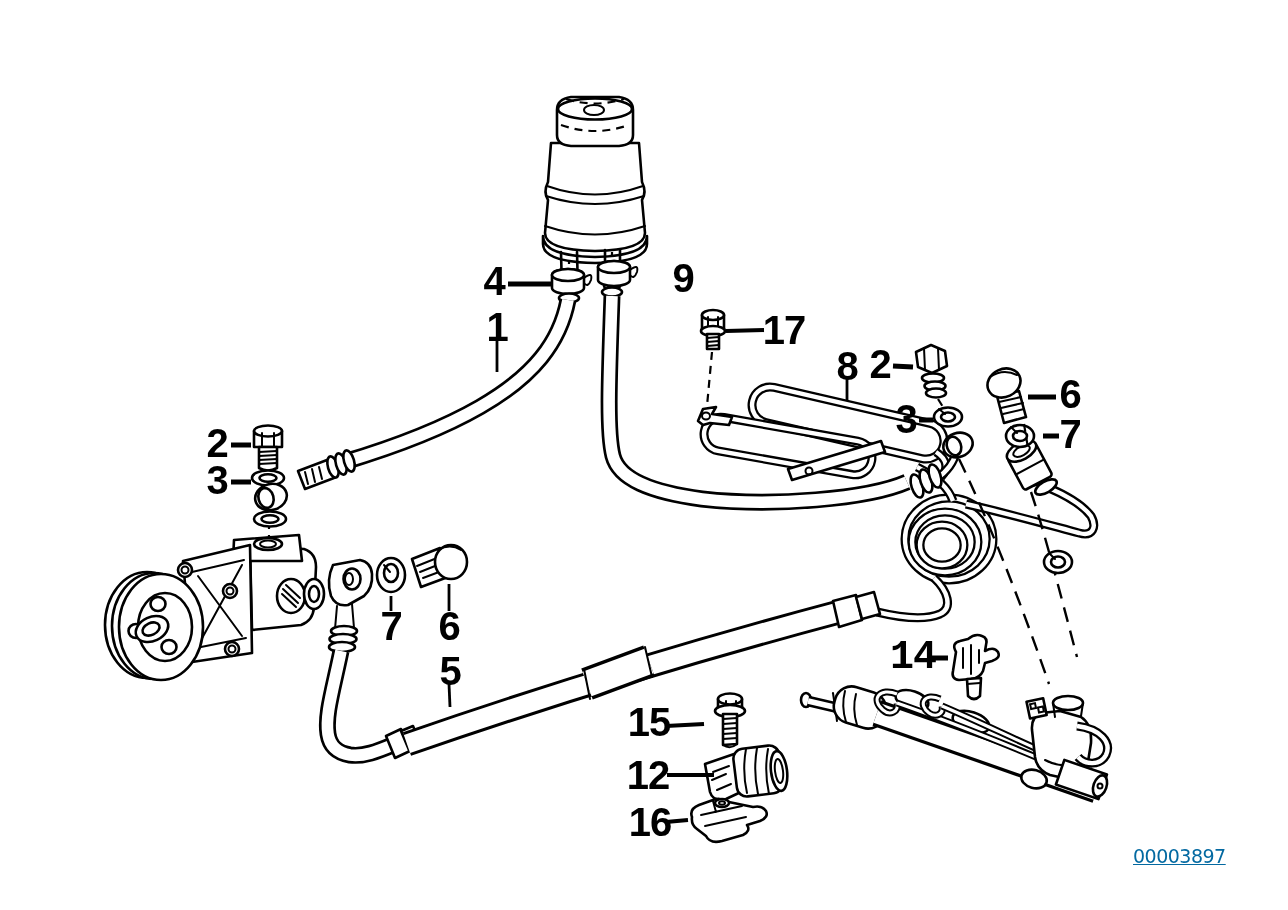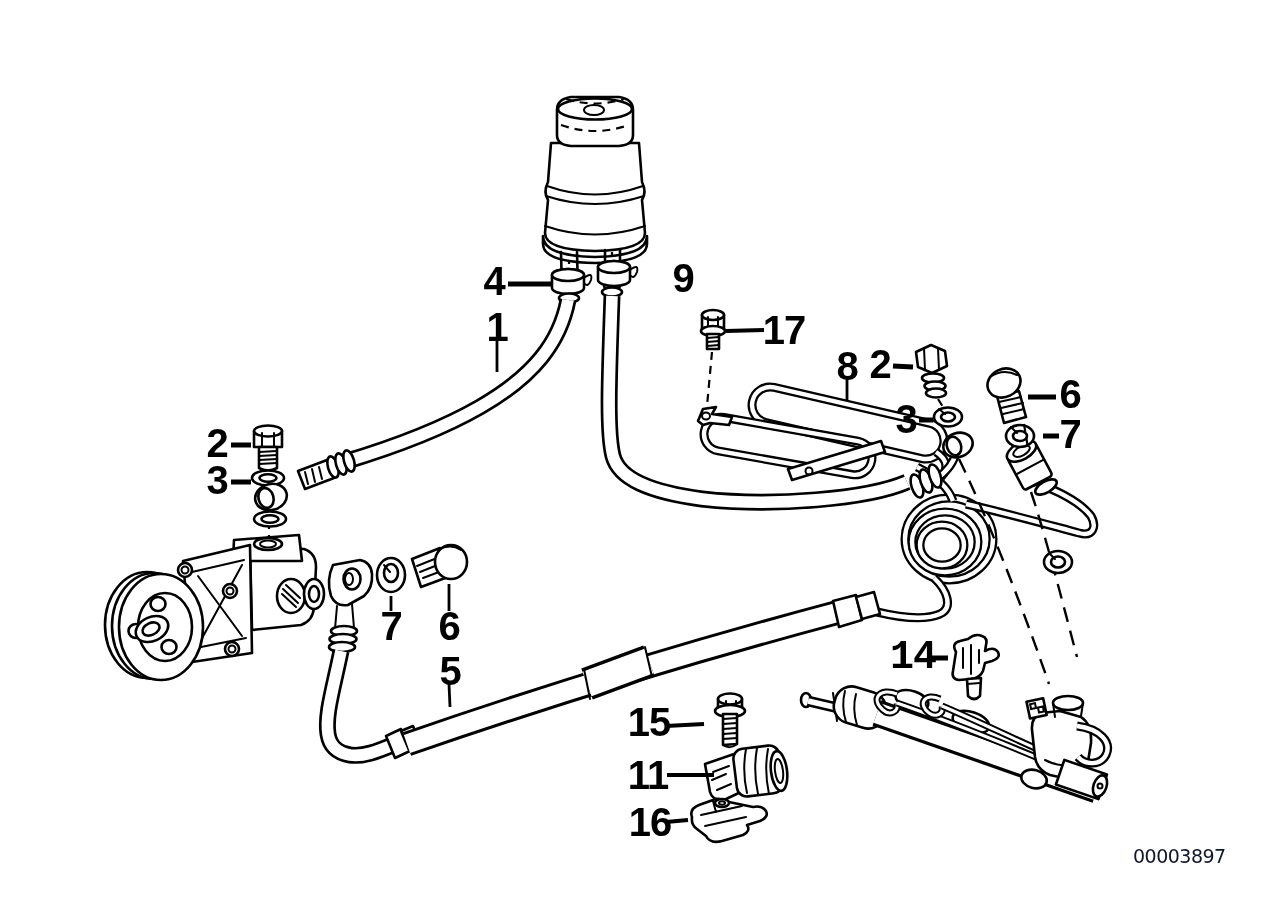"11" div.callout { text: 11 -> 12 }
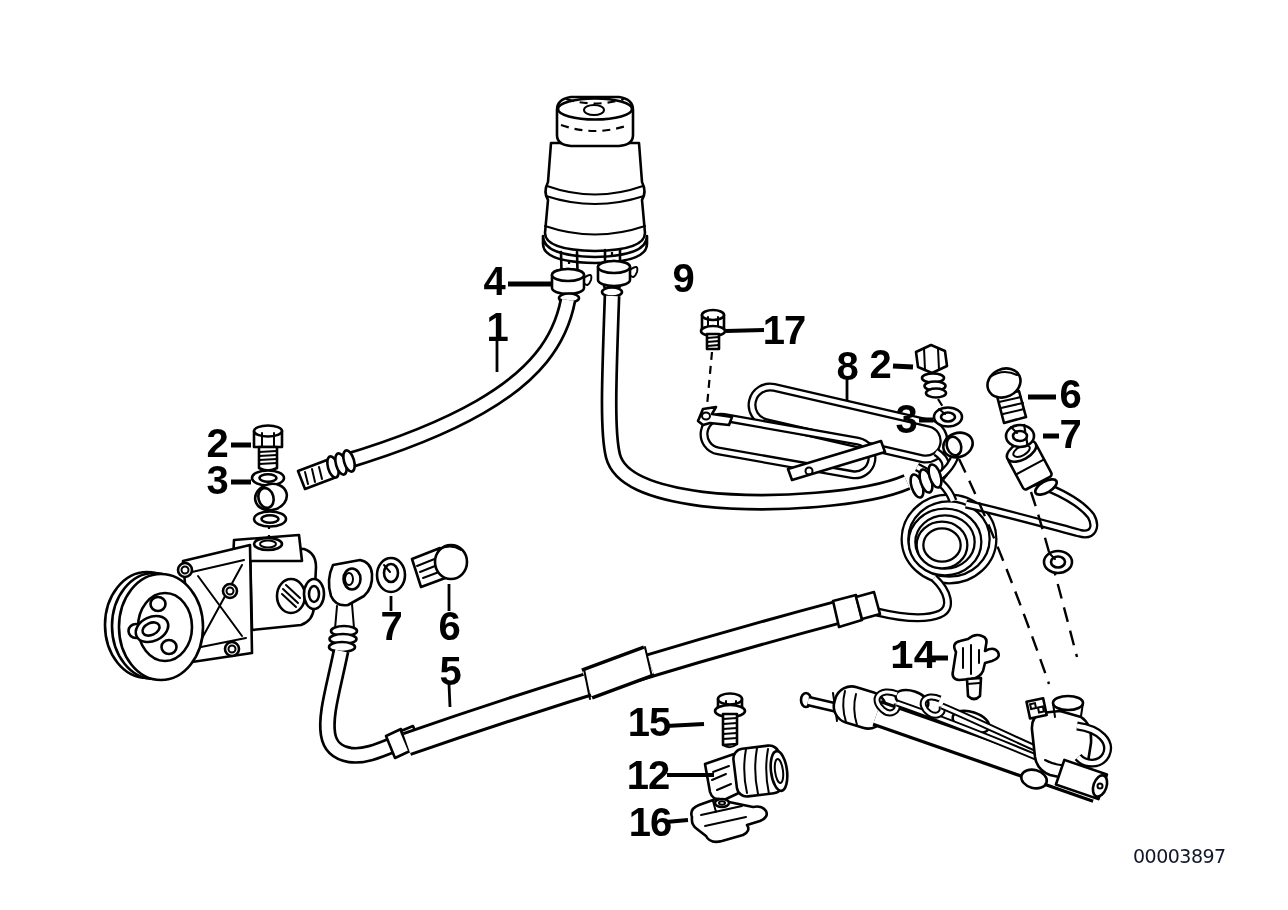"00003897" .docnum { color: #0f172a -> #0369a1; text-decoration: none -> underline }
